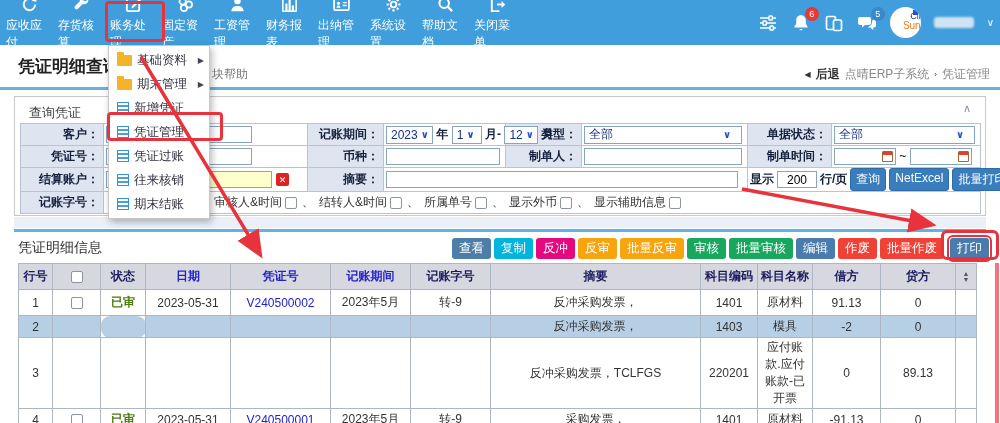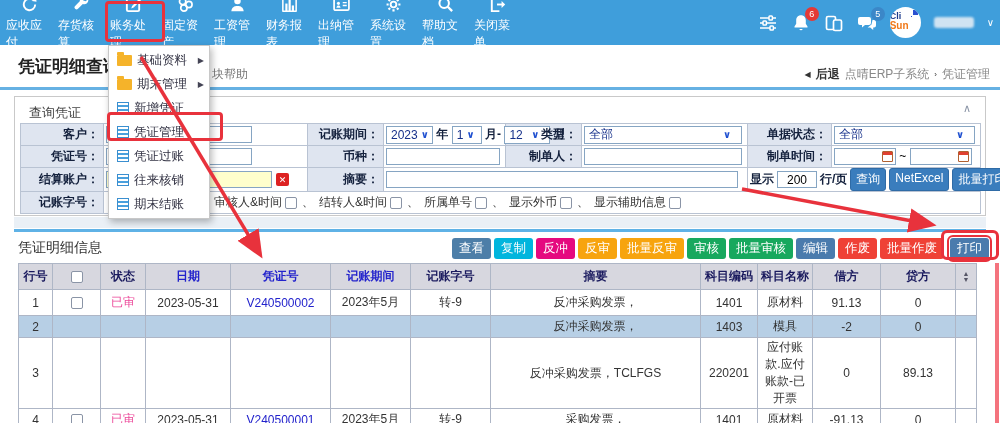"Cli" #avatar { font-weight: bold -> normal; text-align: left -> right }
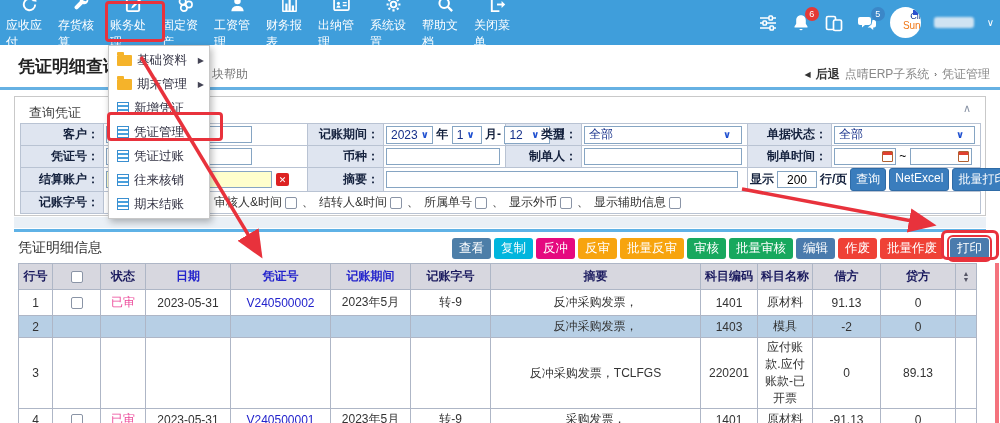"12" span.sel { width: 46px -> 34px }
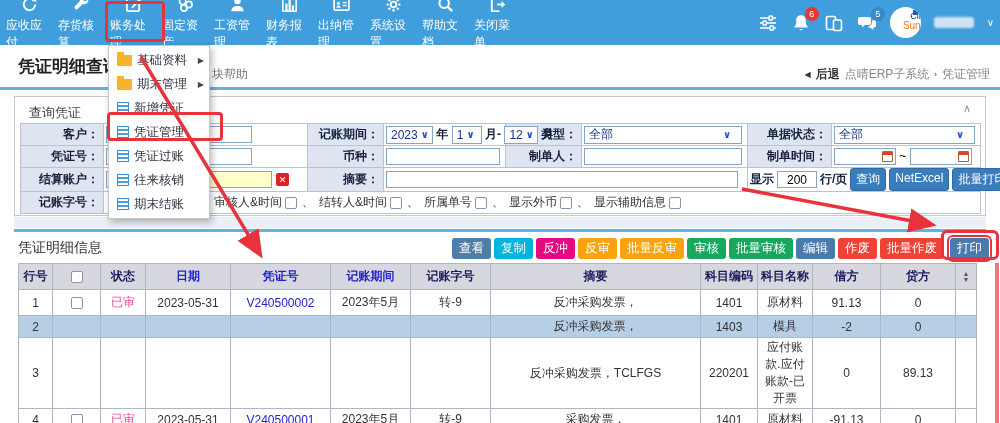"已审" .vt td.st { border-radius: none -> 9px; color: #ec4899 -> #4d7c0f; font-weight: normal -> bold }
